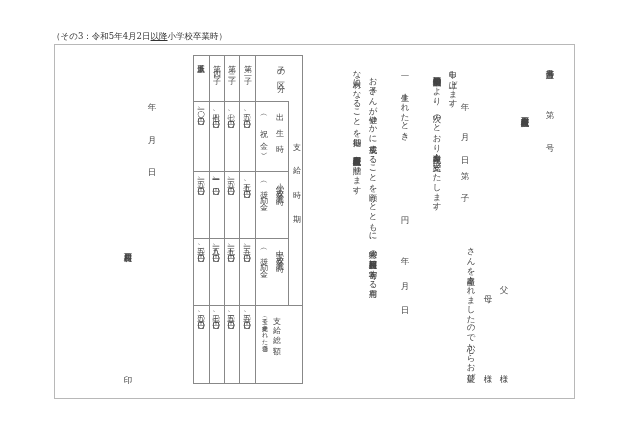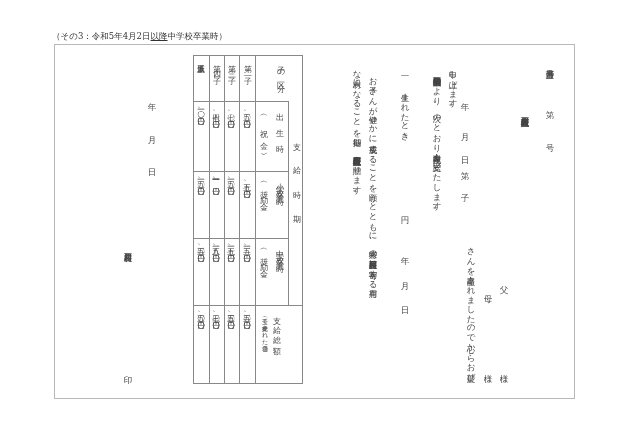"中学校卒業時）" span { text: 中 -> 小 }
